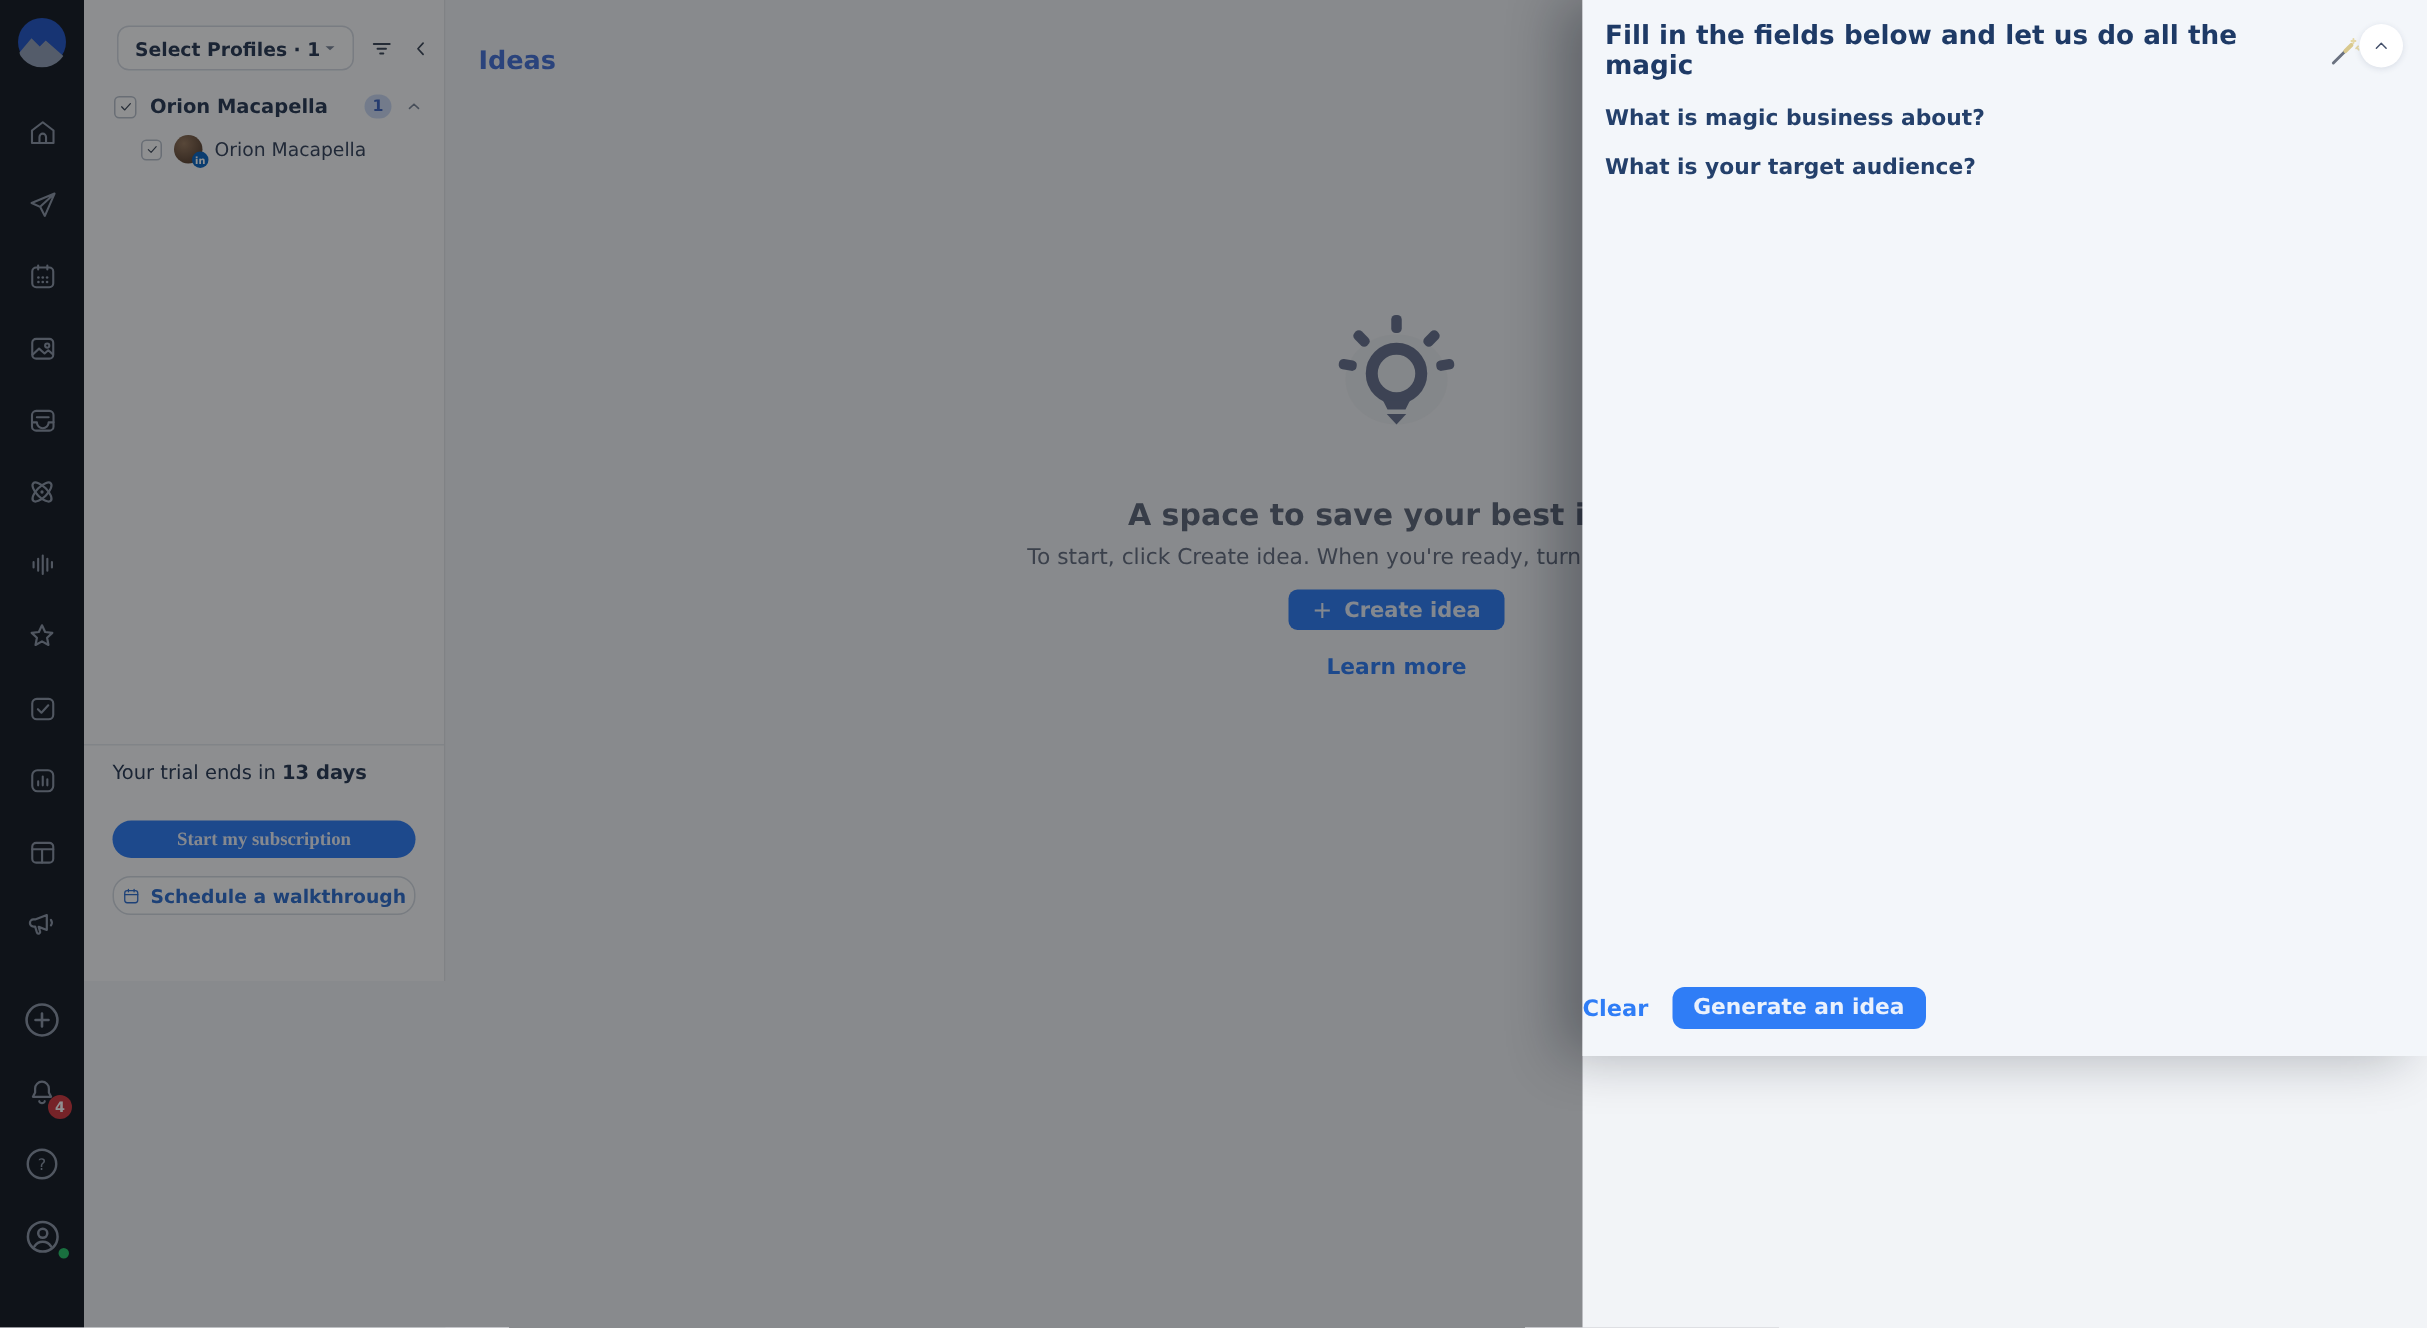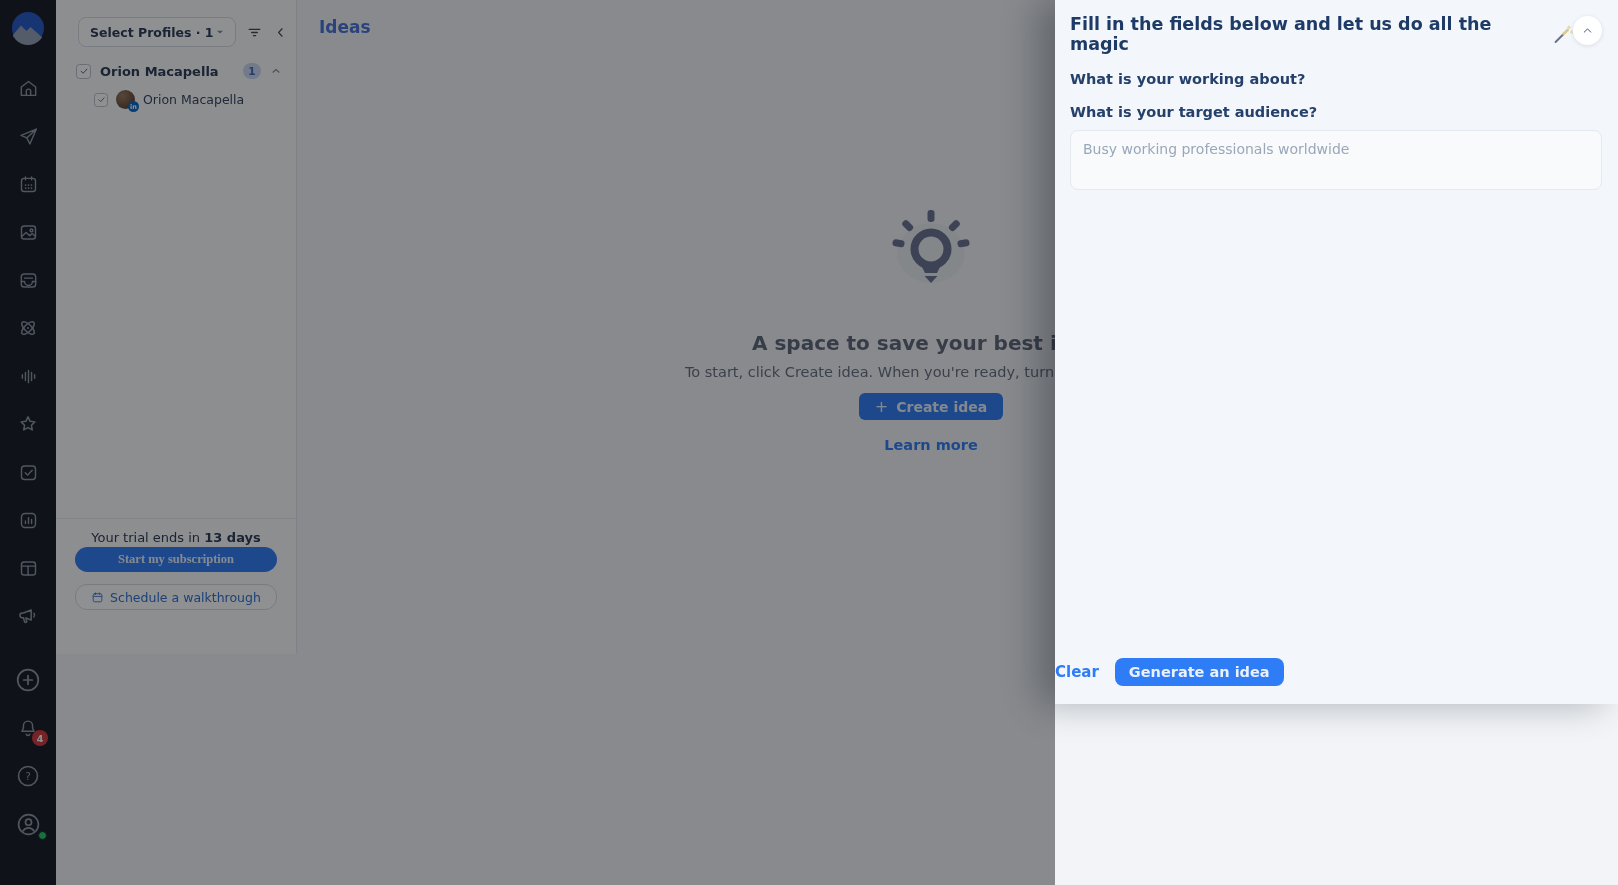"Ideas" .page-title { top: 17px -> 31px }
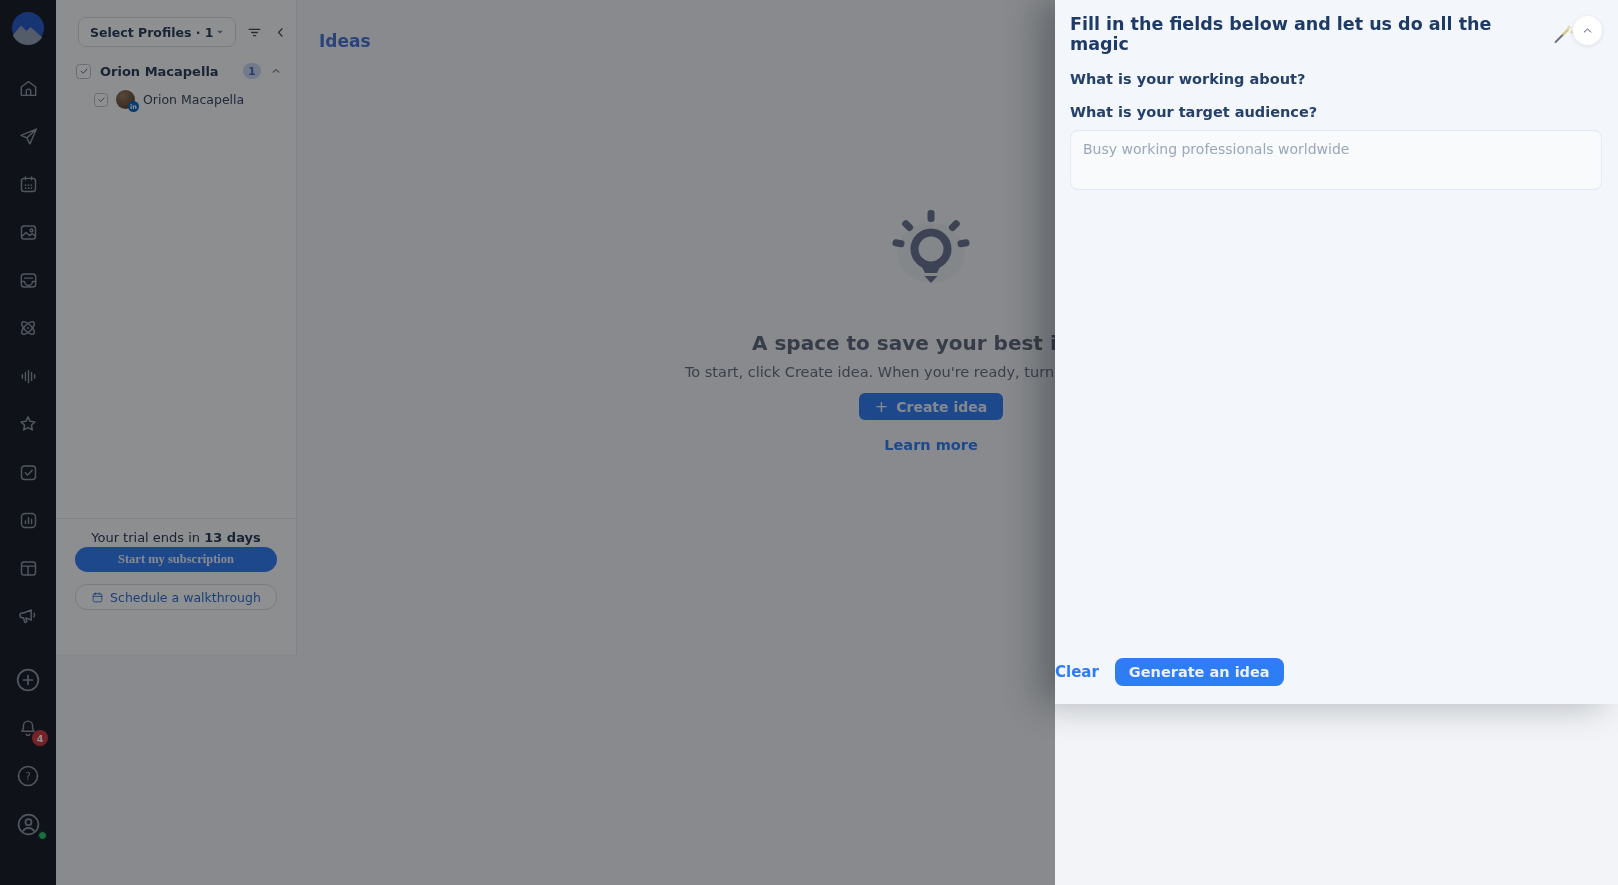"What is your working about?" div.f-label { text: your working -> magic business }
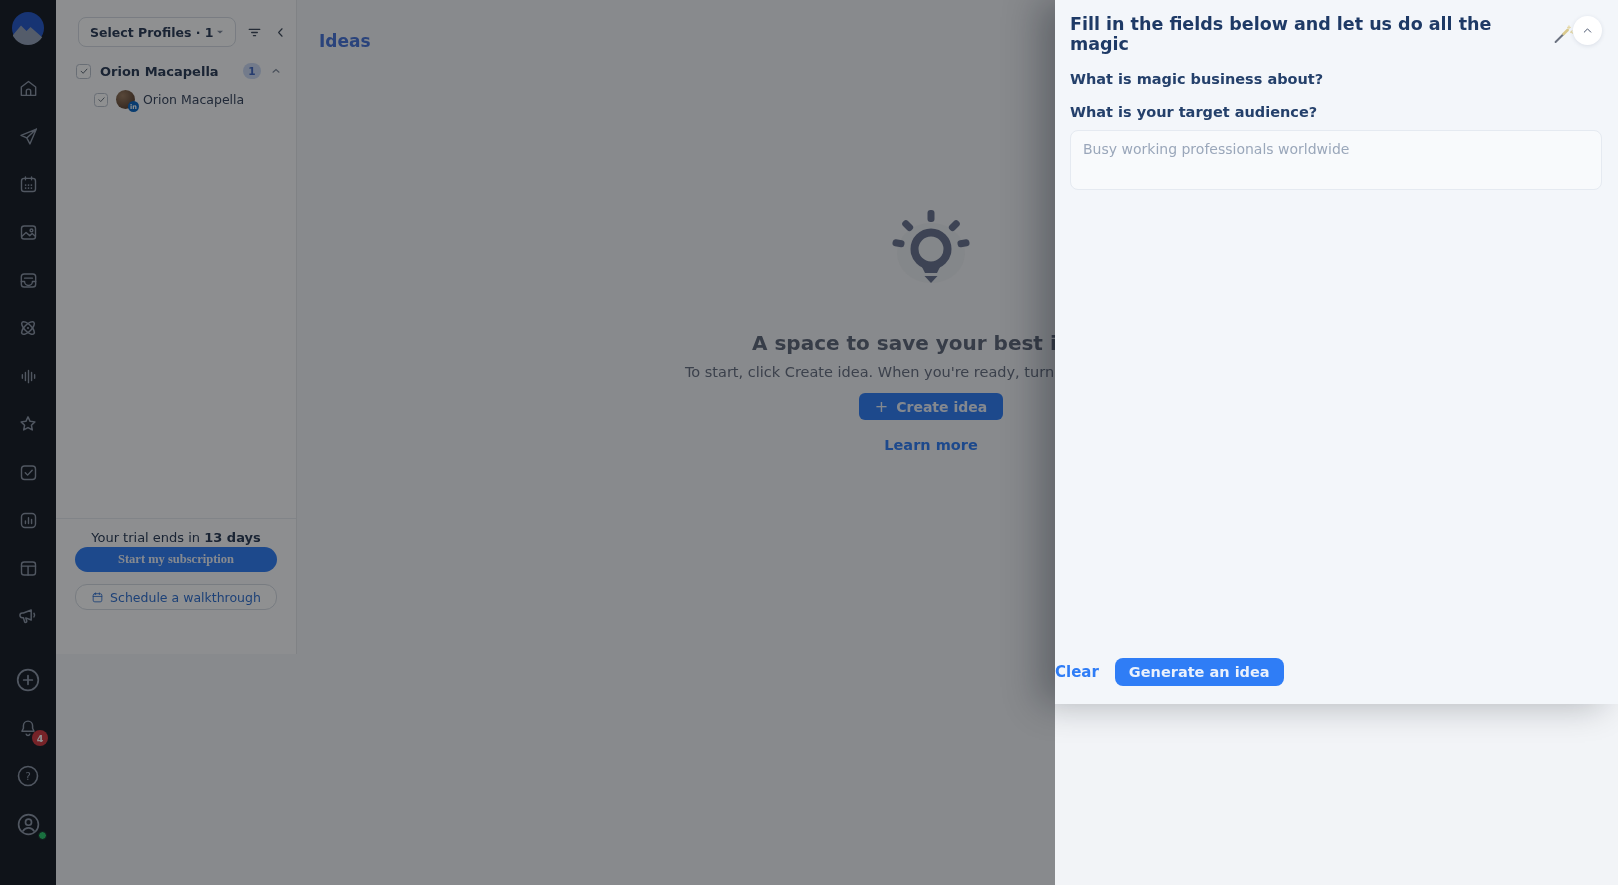"Busy working professionals worldwide" div.field-wrap { html: <div> <textarea></textarea> </div> -> none }
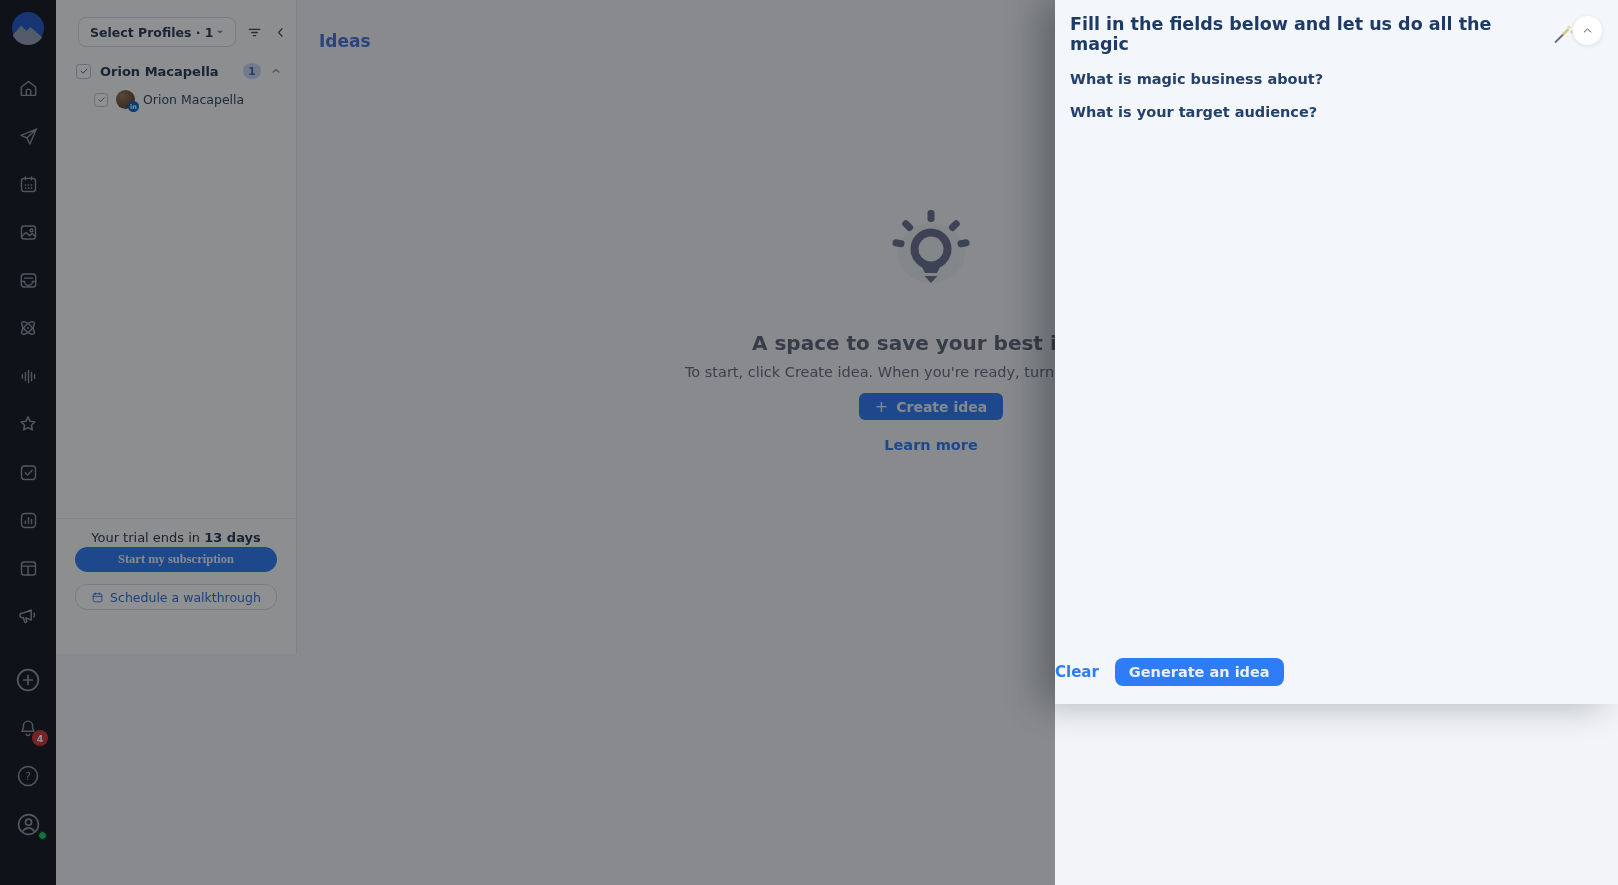"Your trial ends in 13" .trial-text { margin-bottom: 2px -> 24px; text-align: center -> none }
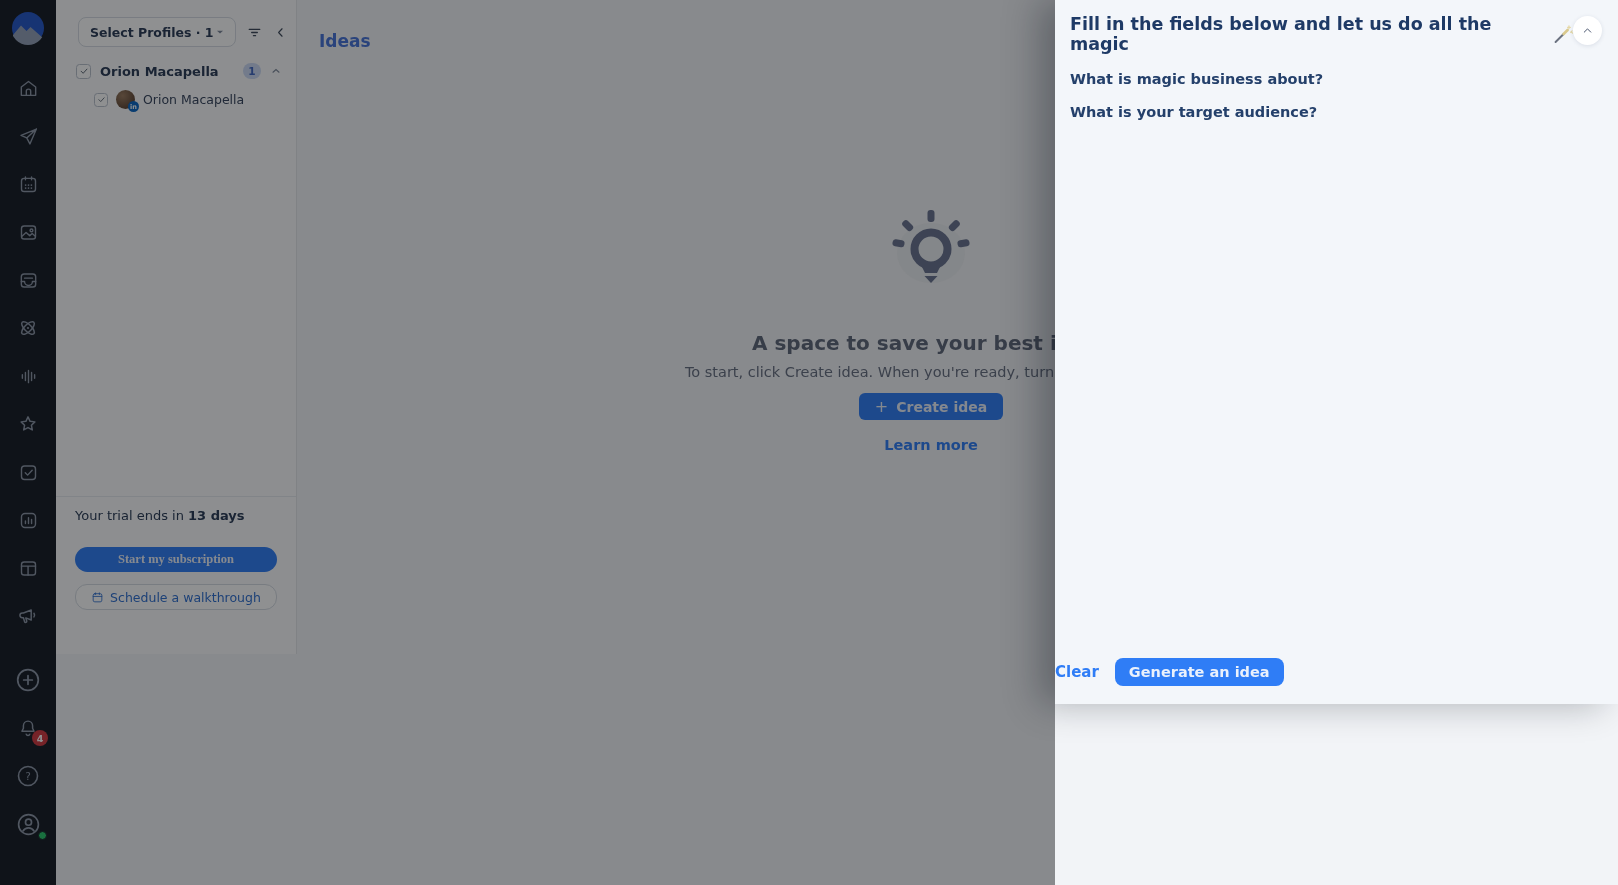"Schedule a walkthrough" .btn-walk { font-weight: 400 -> 700 }
